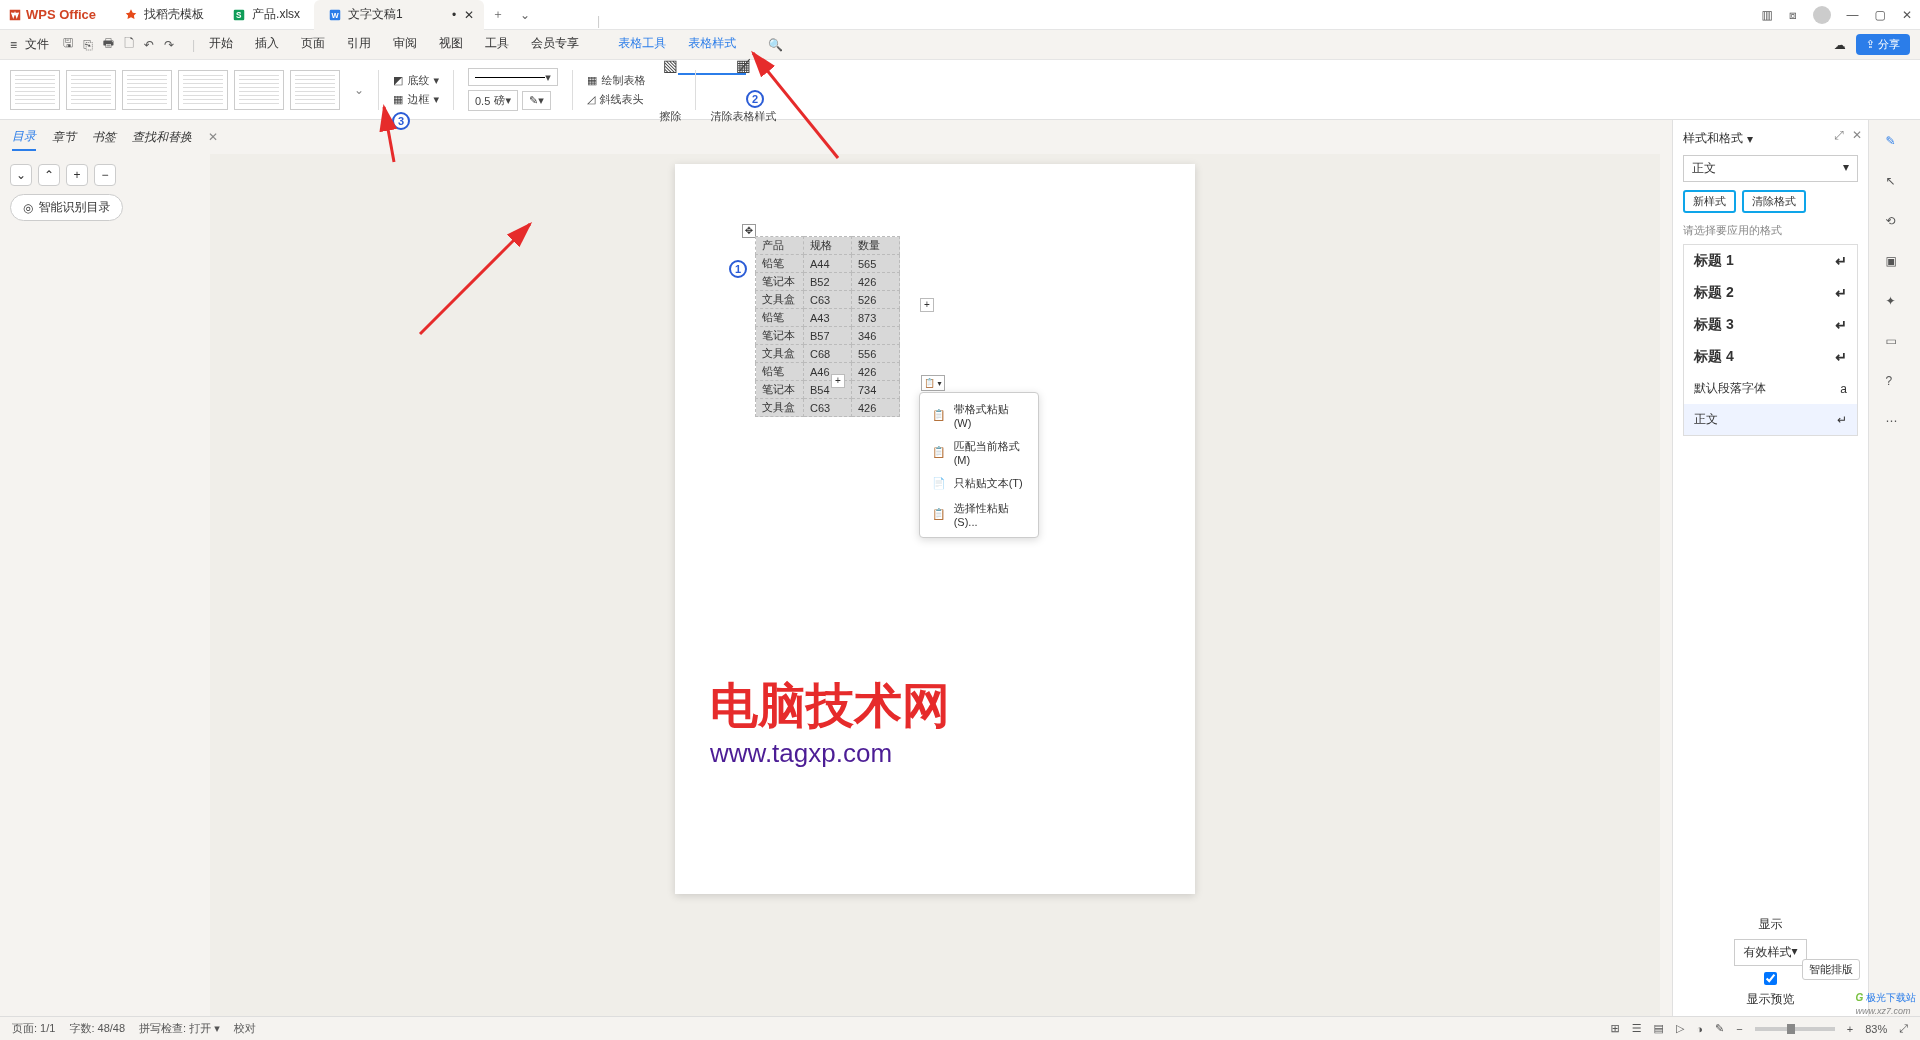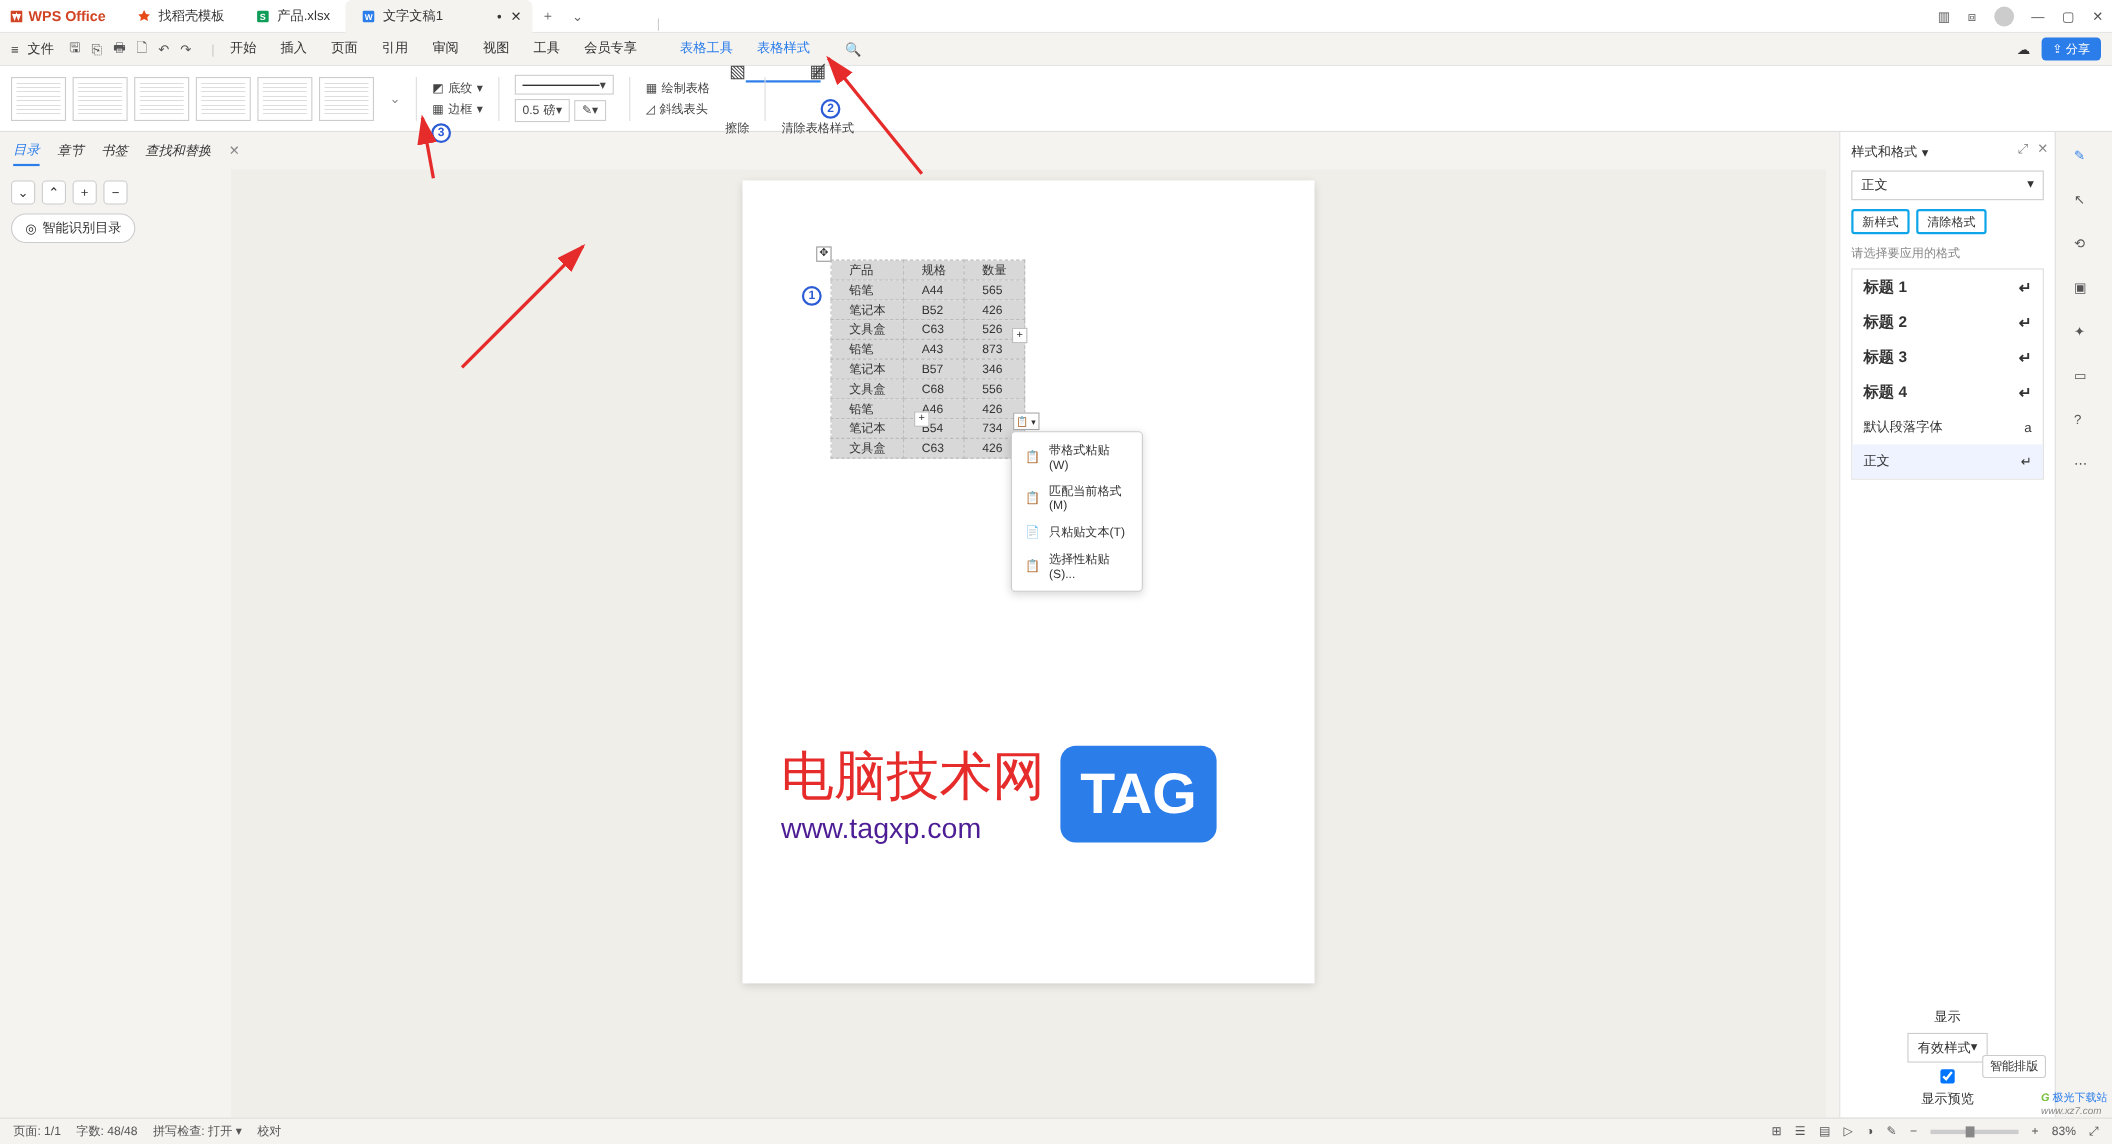"产品" .tbl td { padding: 1px 16px -> 1px 6px }
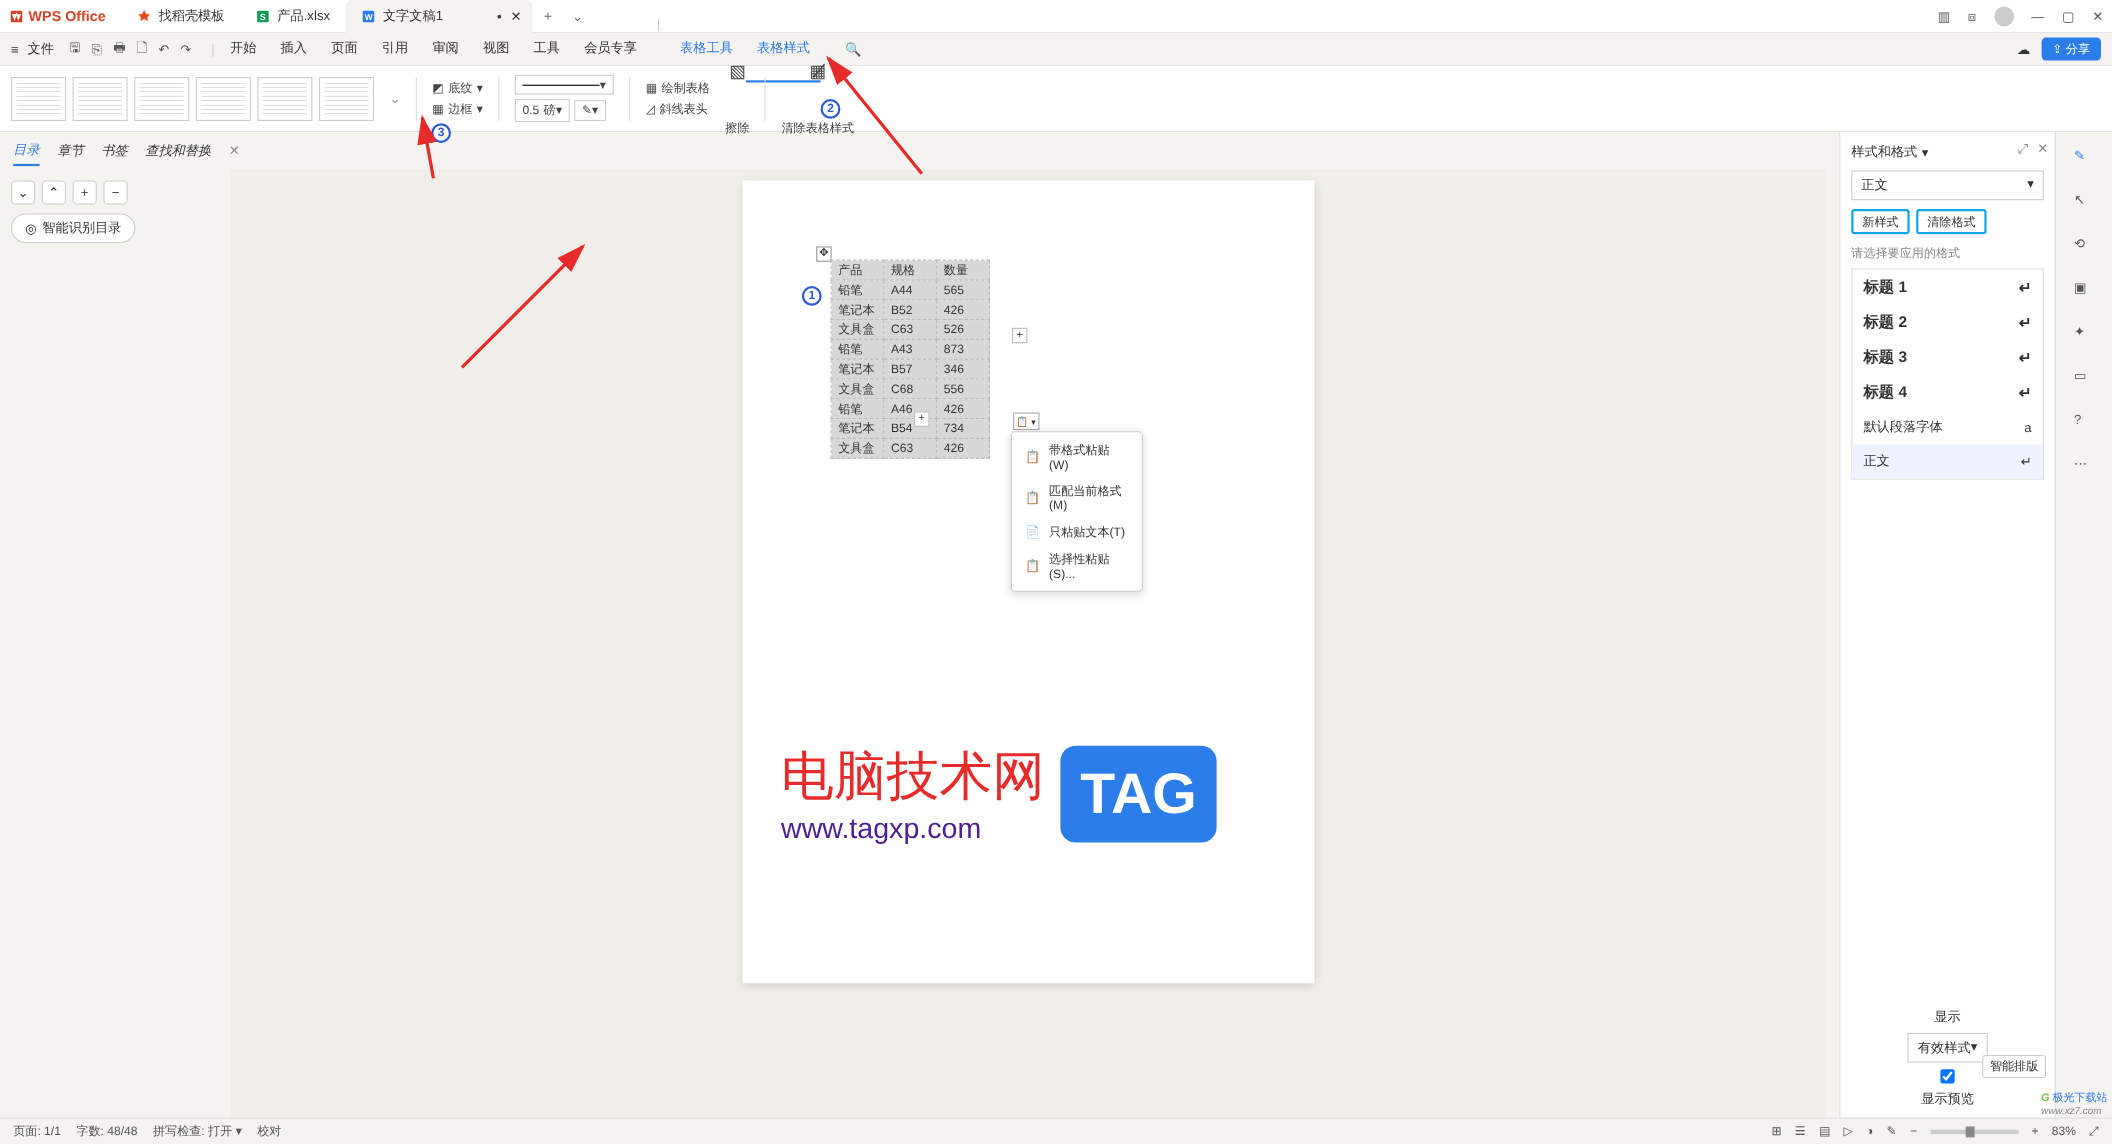"电脑技术网" div { font-weight: normal -> bold }
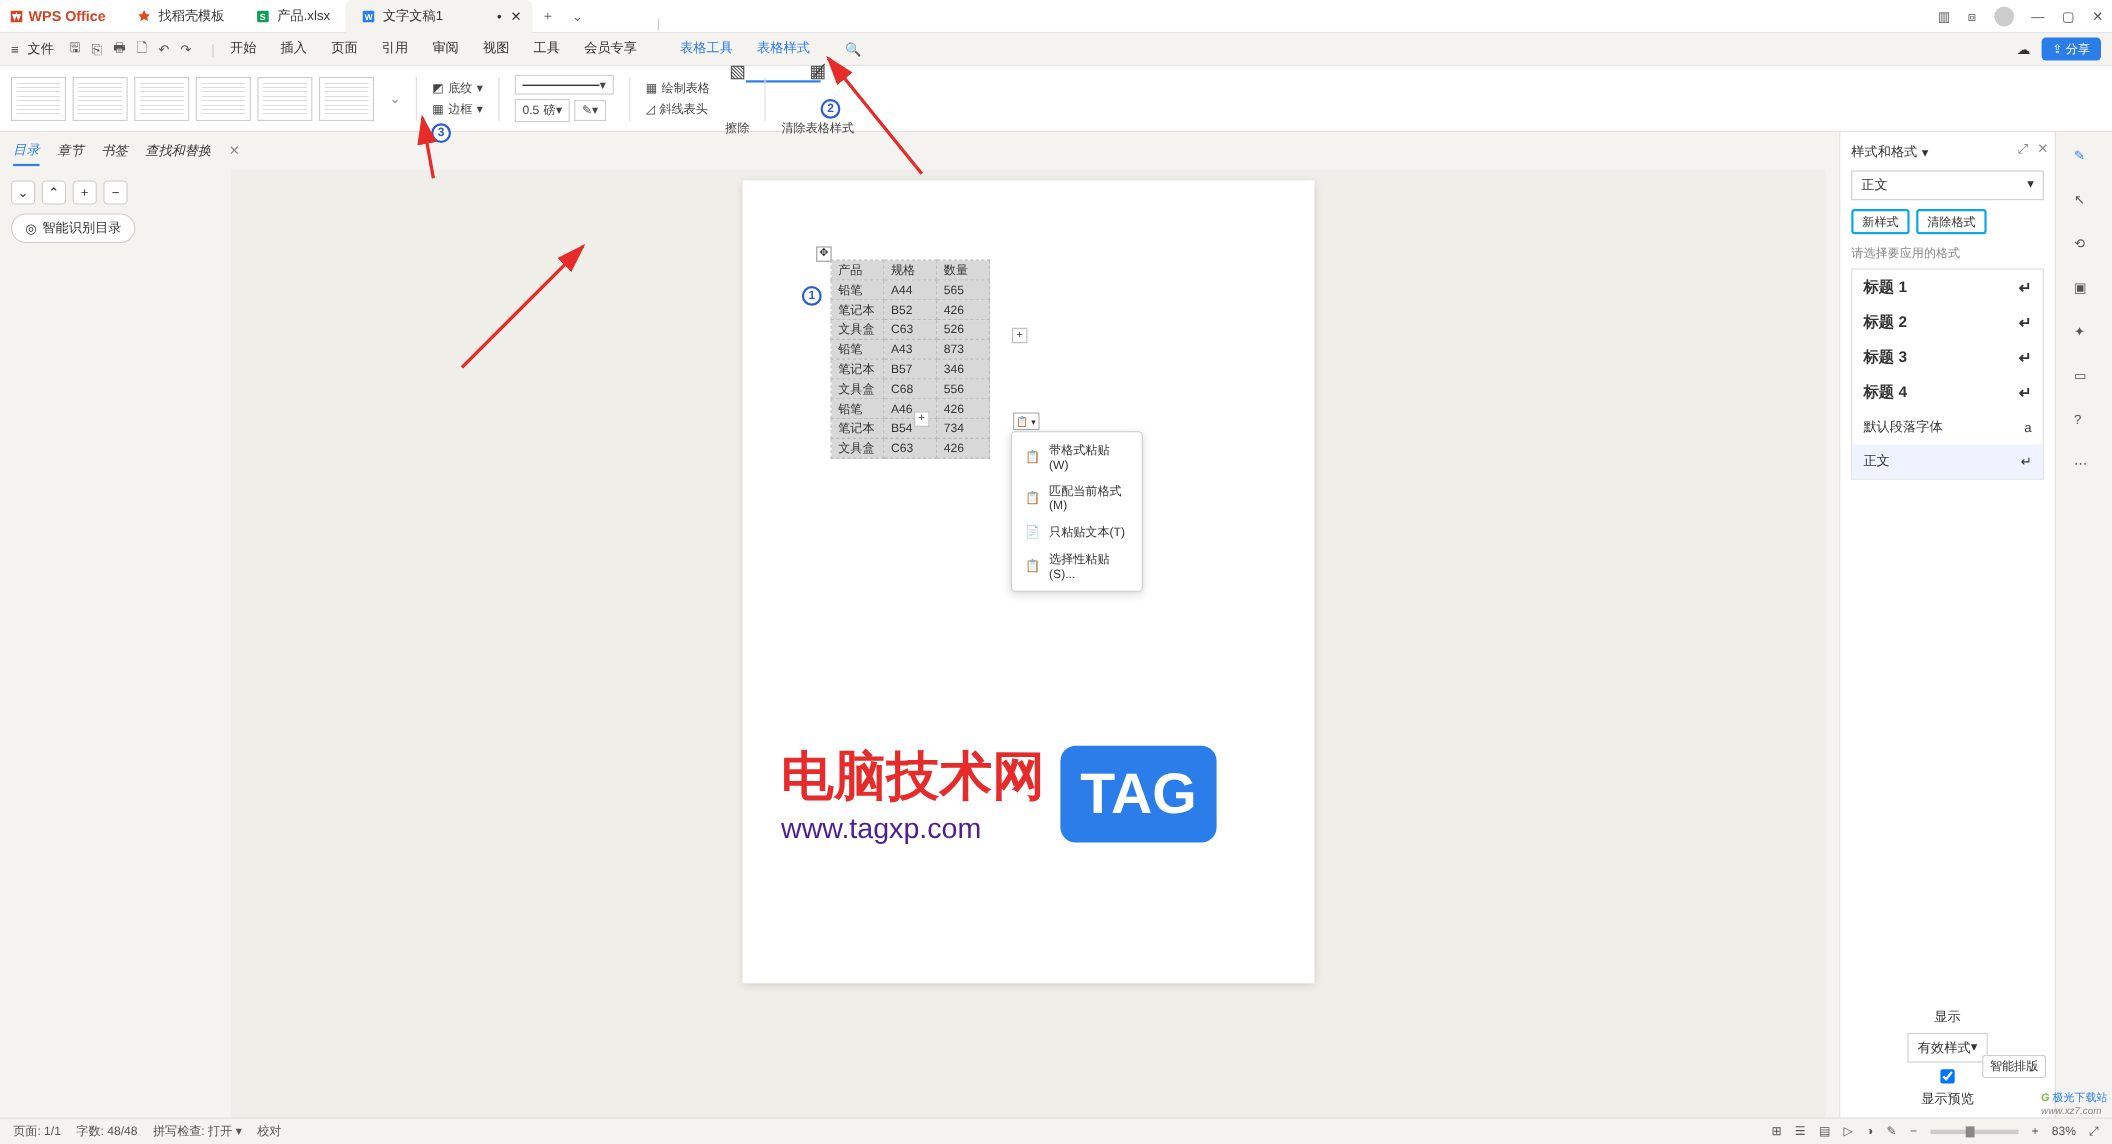"TAG" div { html: <div>TAG</div> -> none }
